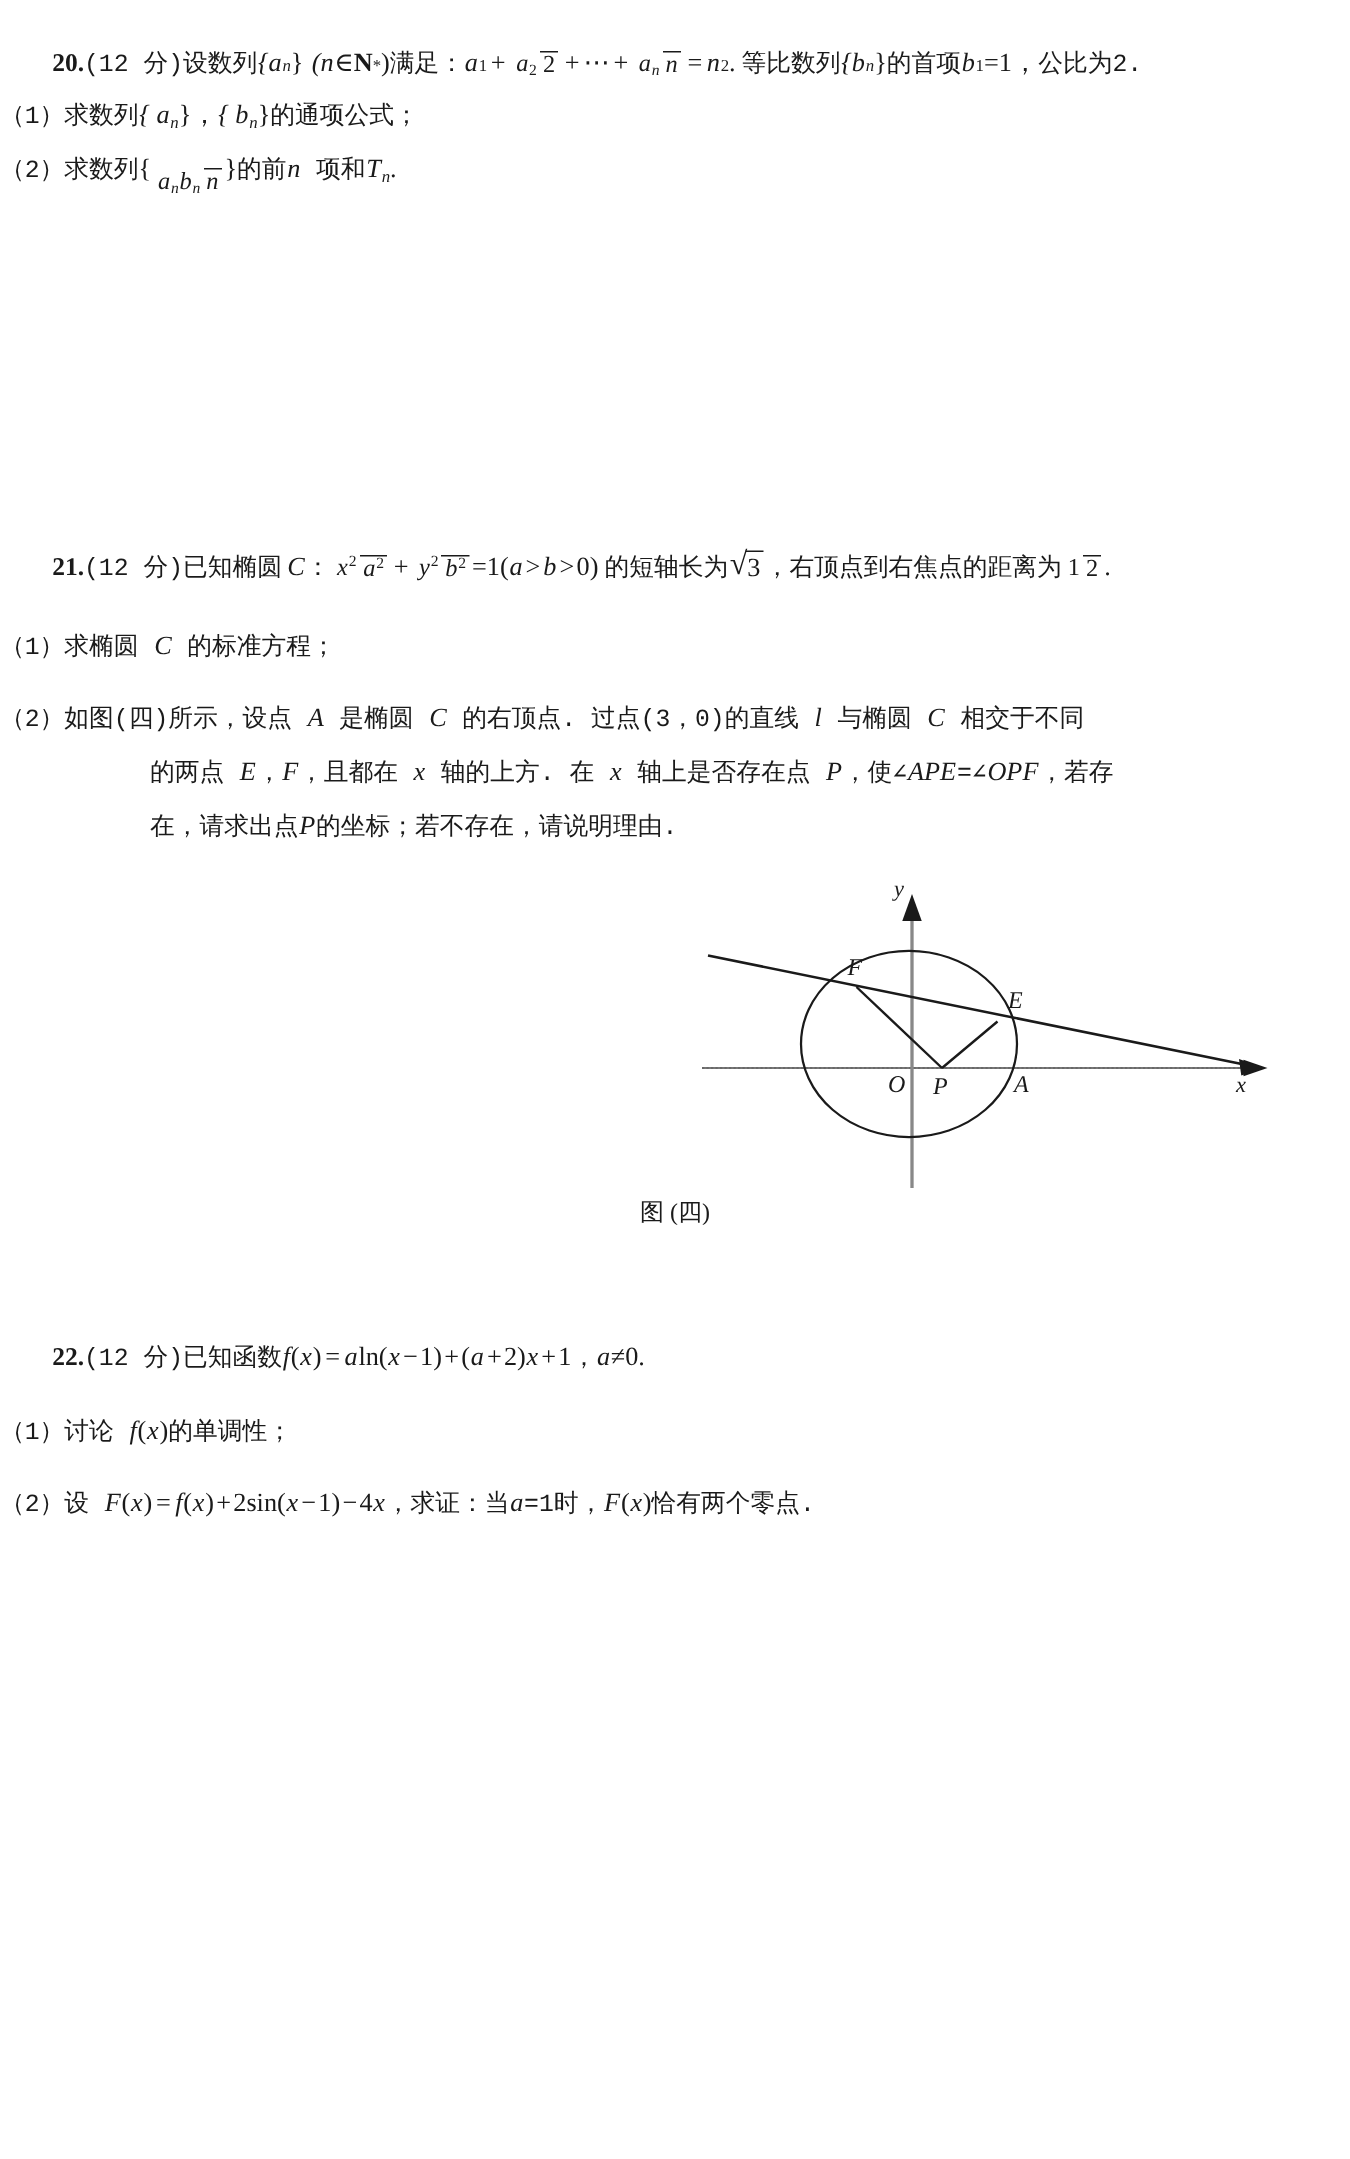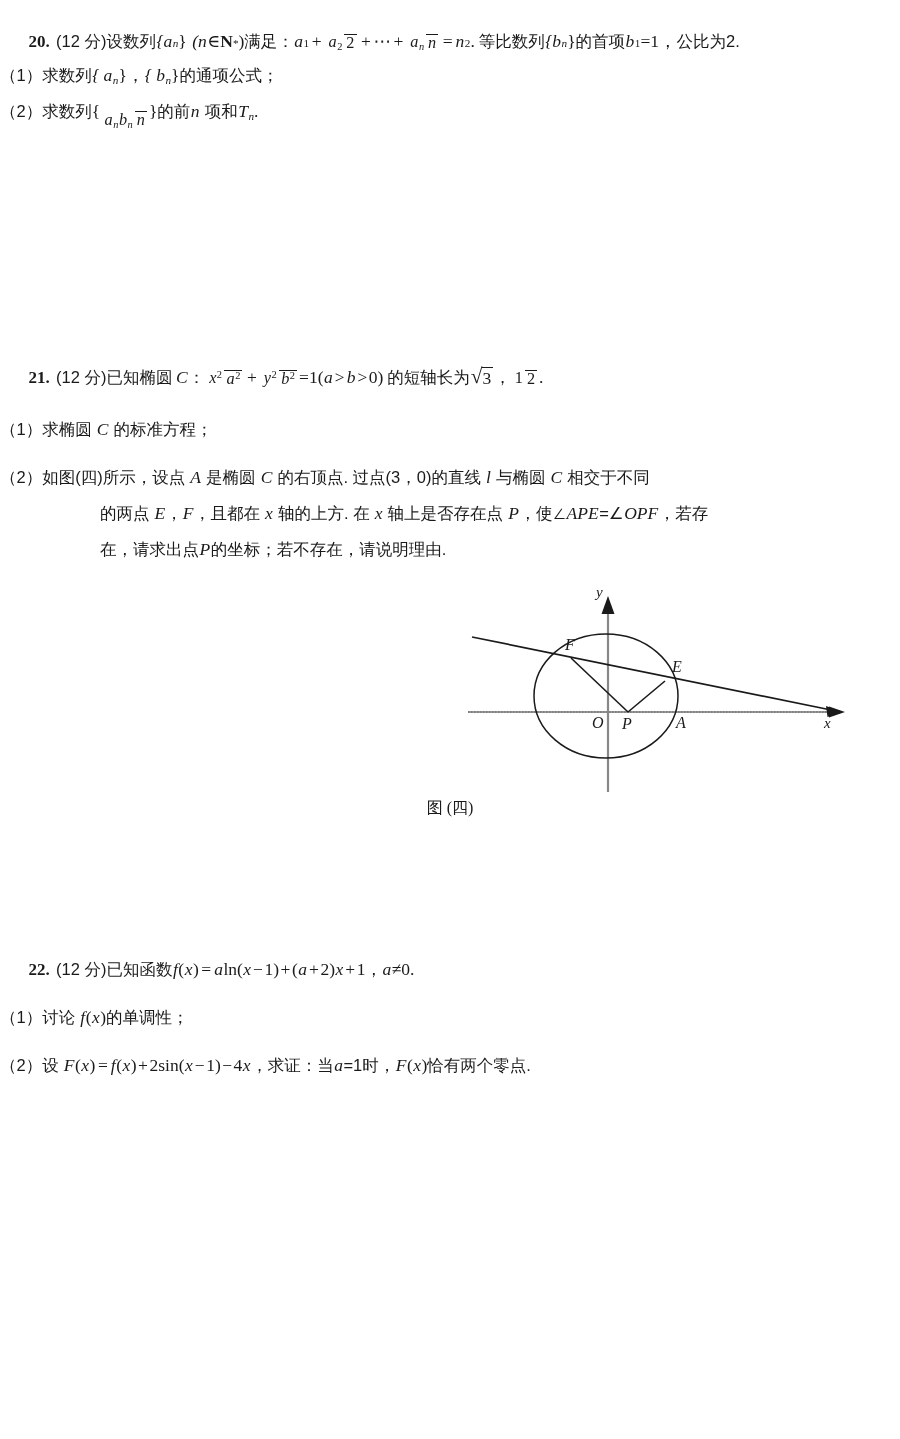"20." .qnum { text-align: center -> right }
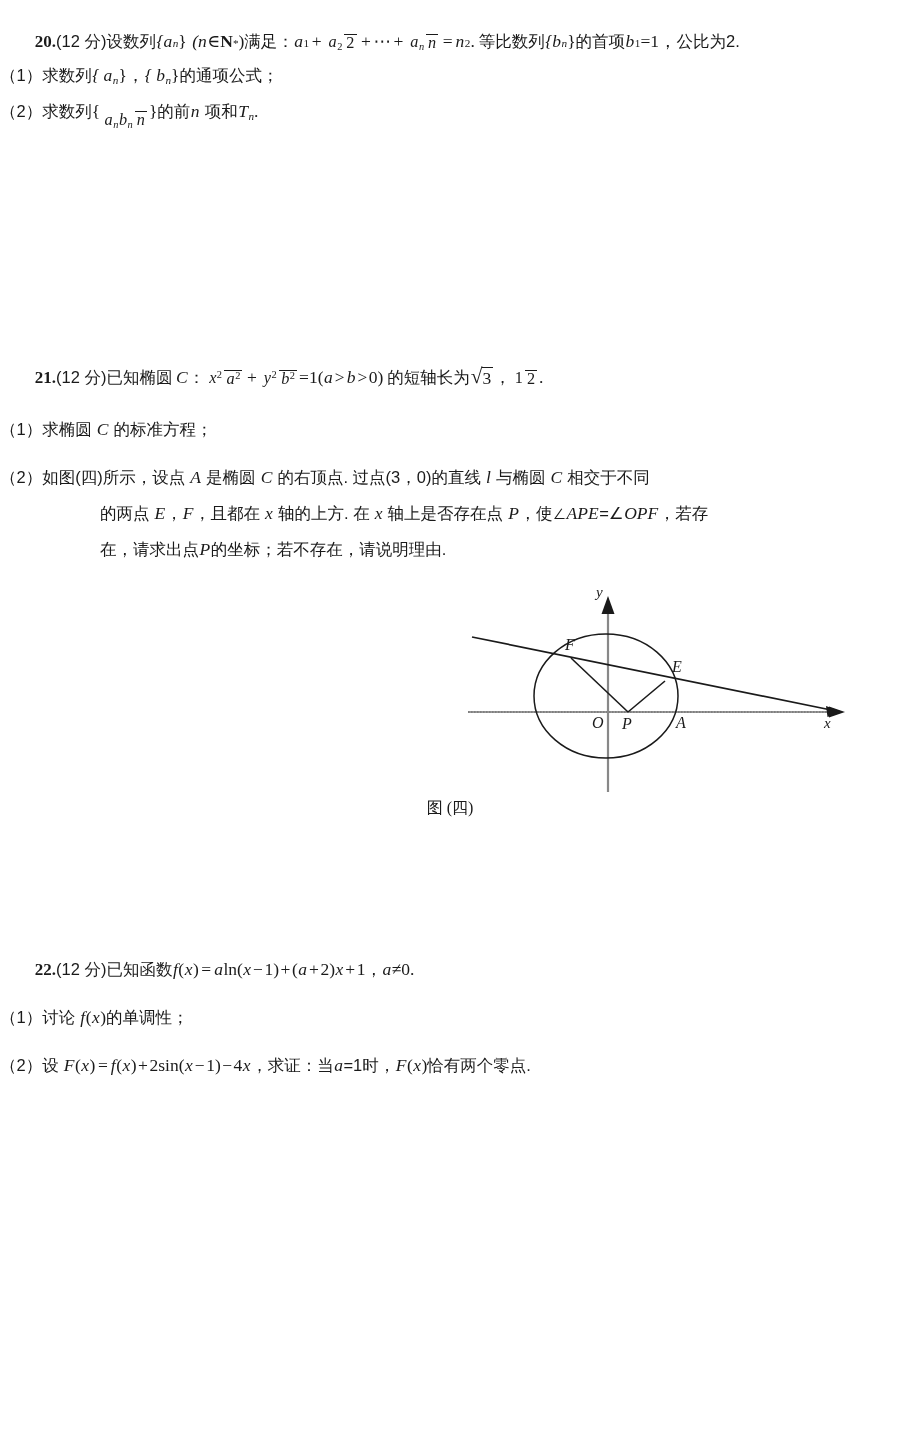"(12 分)" .cjk { font-family: Liberation Sans, sans-serif -> Liberation Mono, monospace }
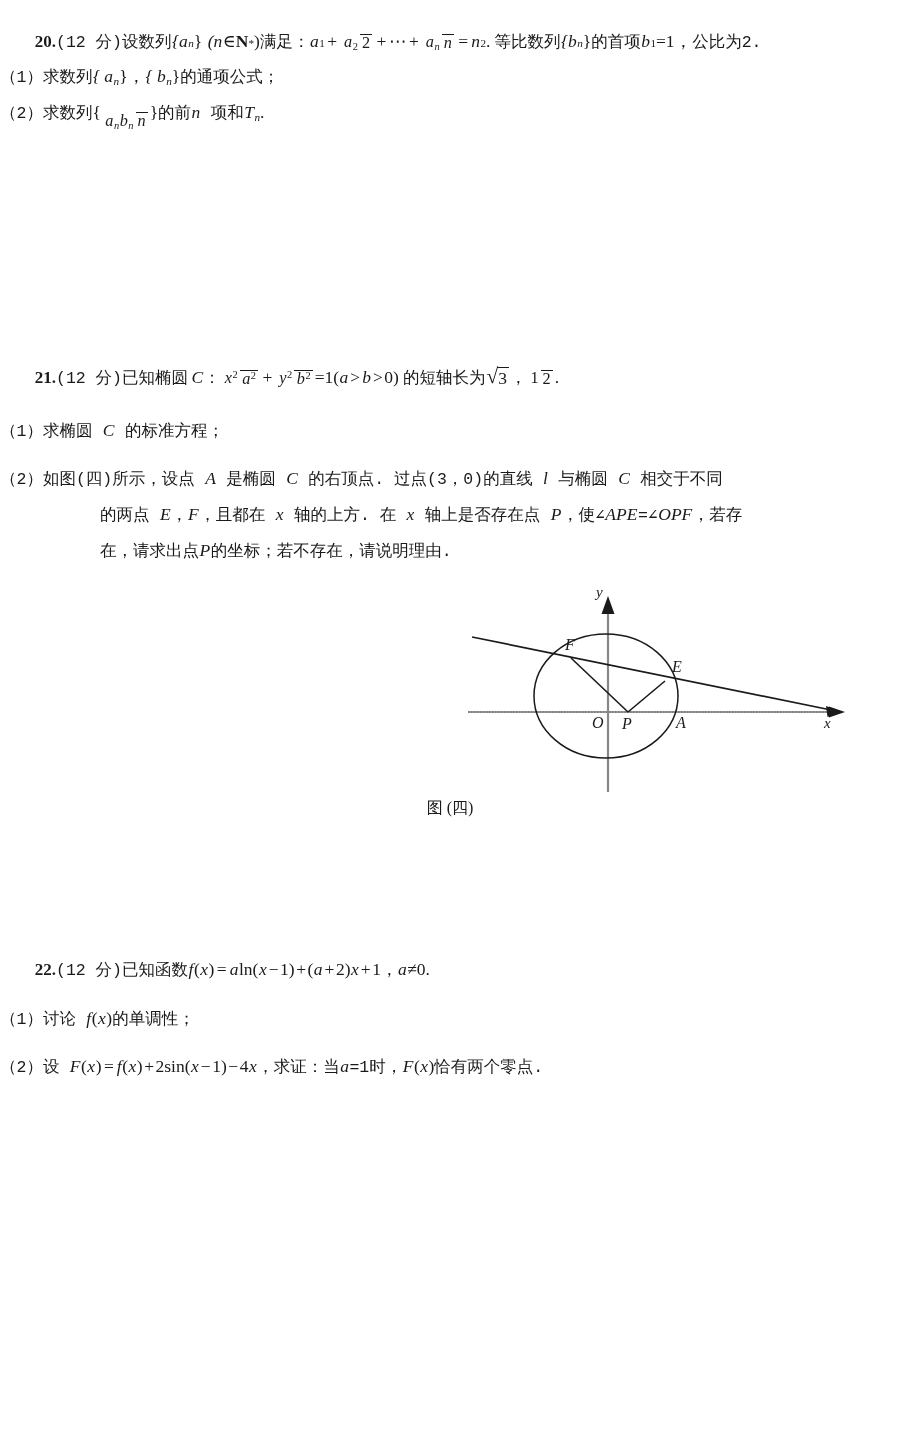"右顶点到右焦点的距离为" span.cjk { html: none -> <span>右顶点到右焦点的距离为</span> }
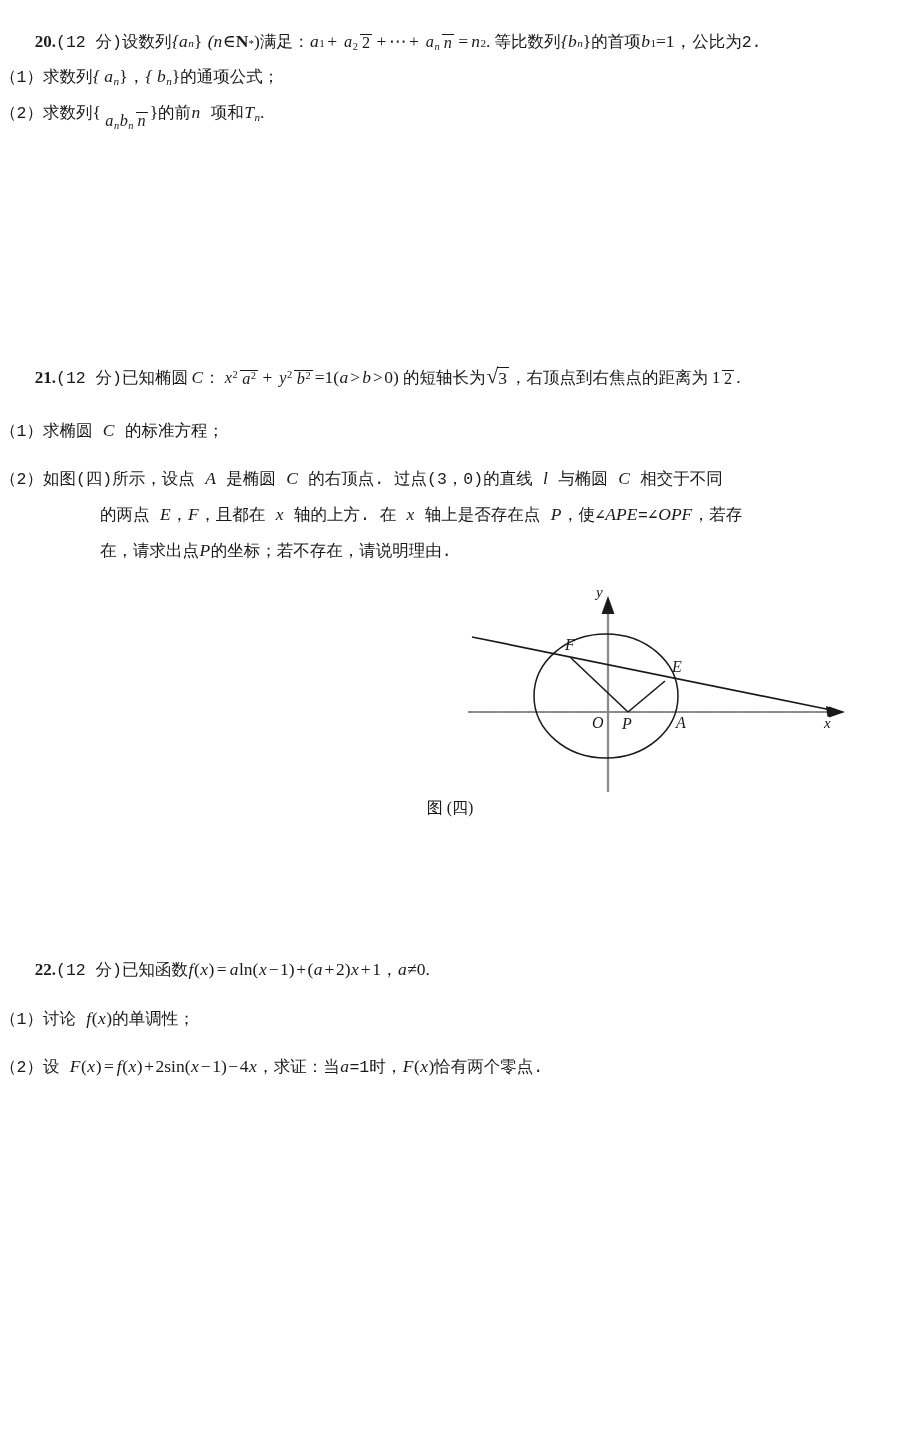"22." div.problem { top: 952px -> 887px }
